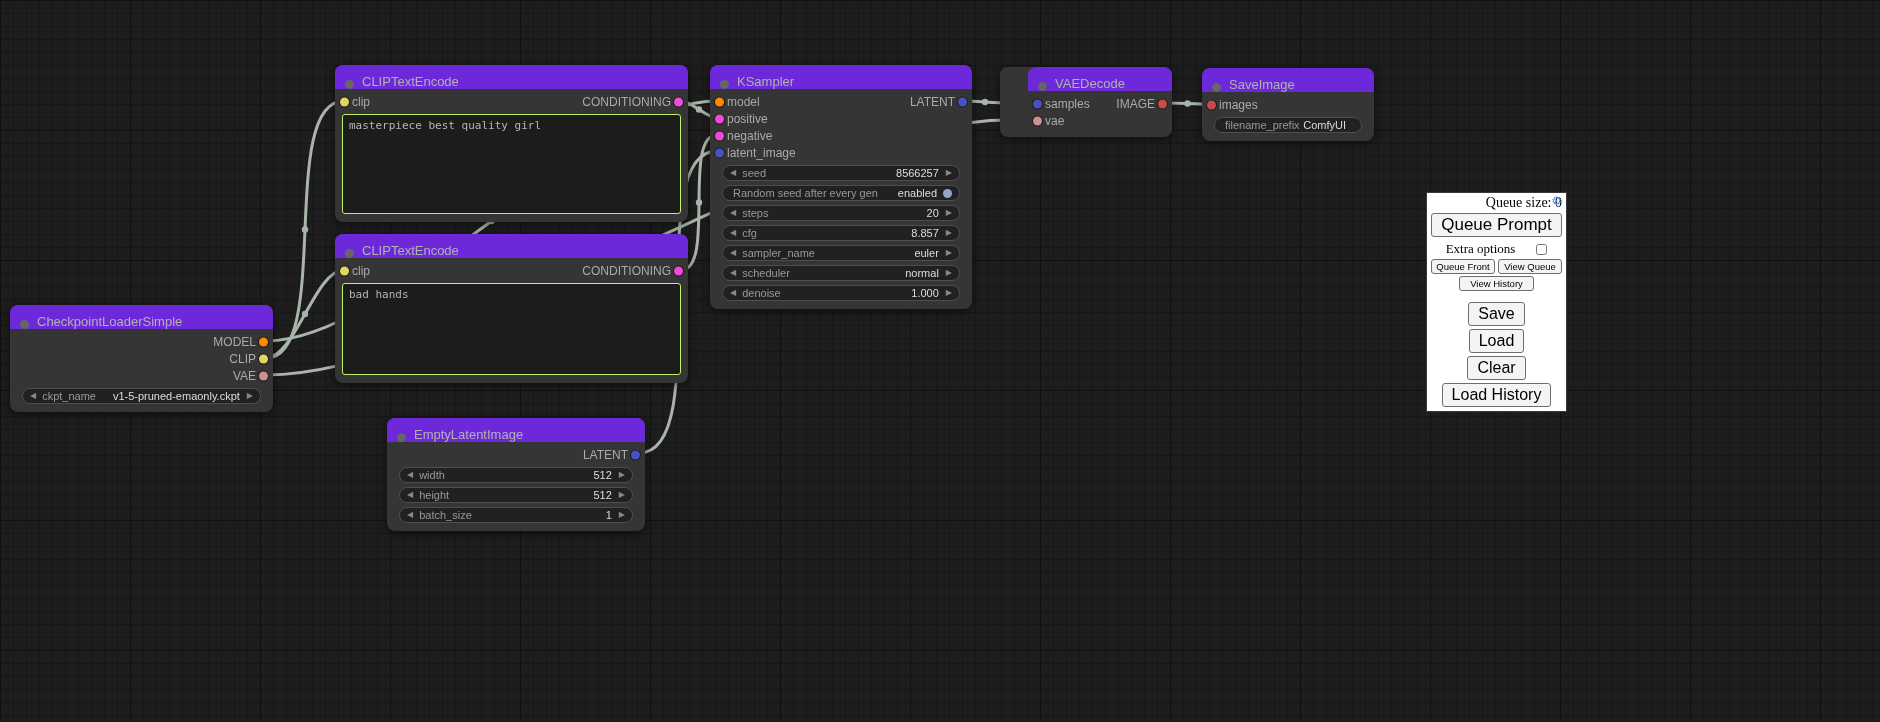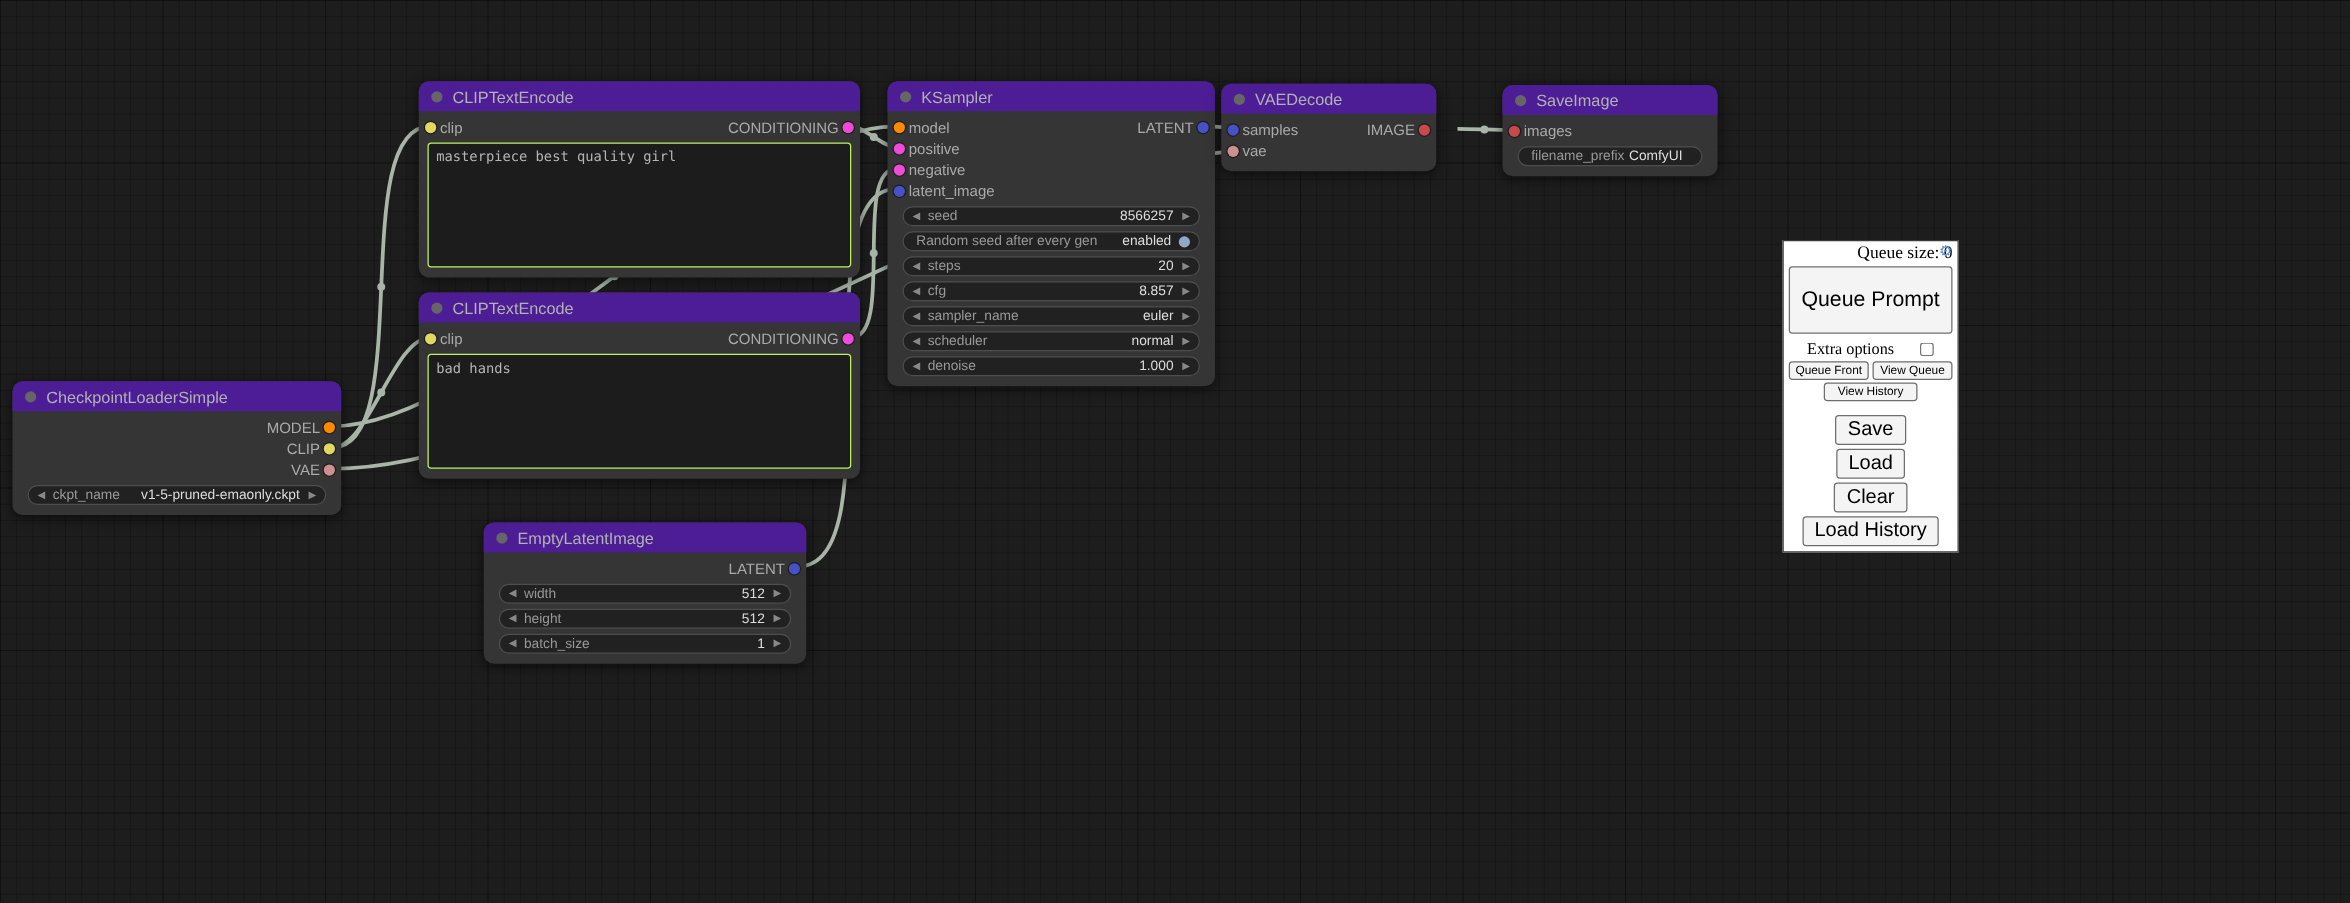"CLIPTextEncode" .node-title { align-items: center -> flex-end; background: #4c1d95 -> #6d28d9 }
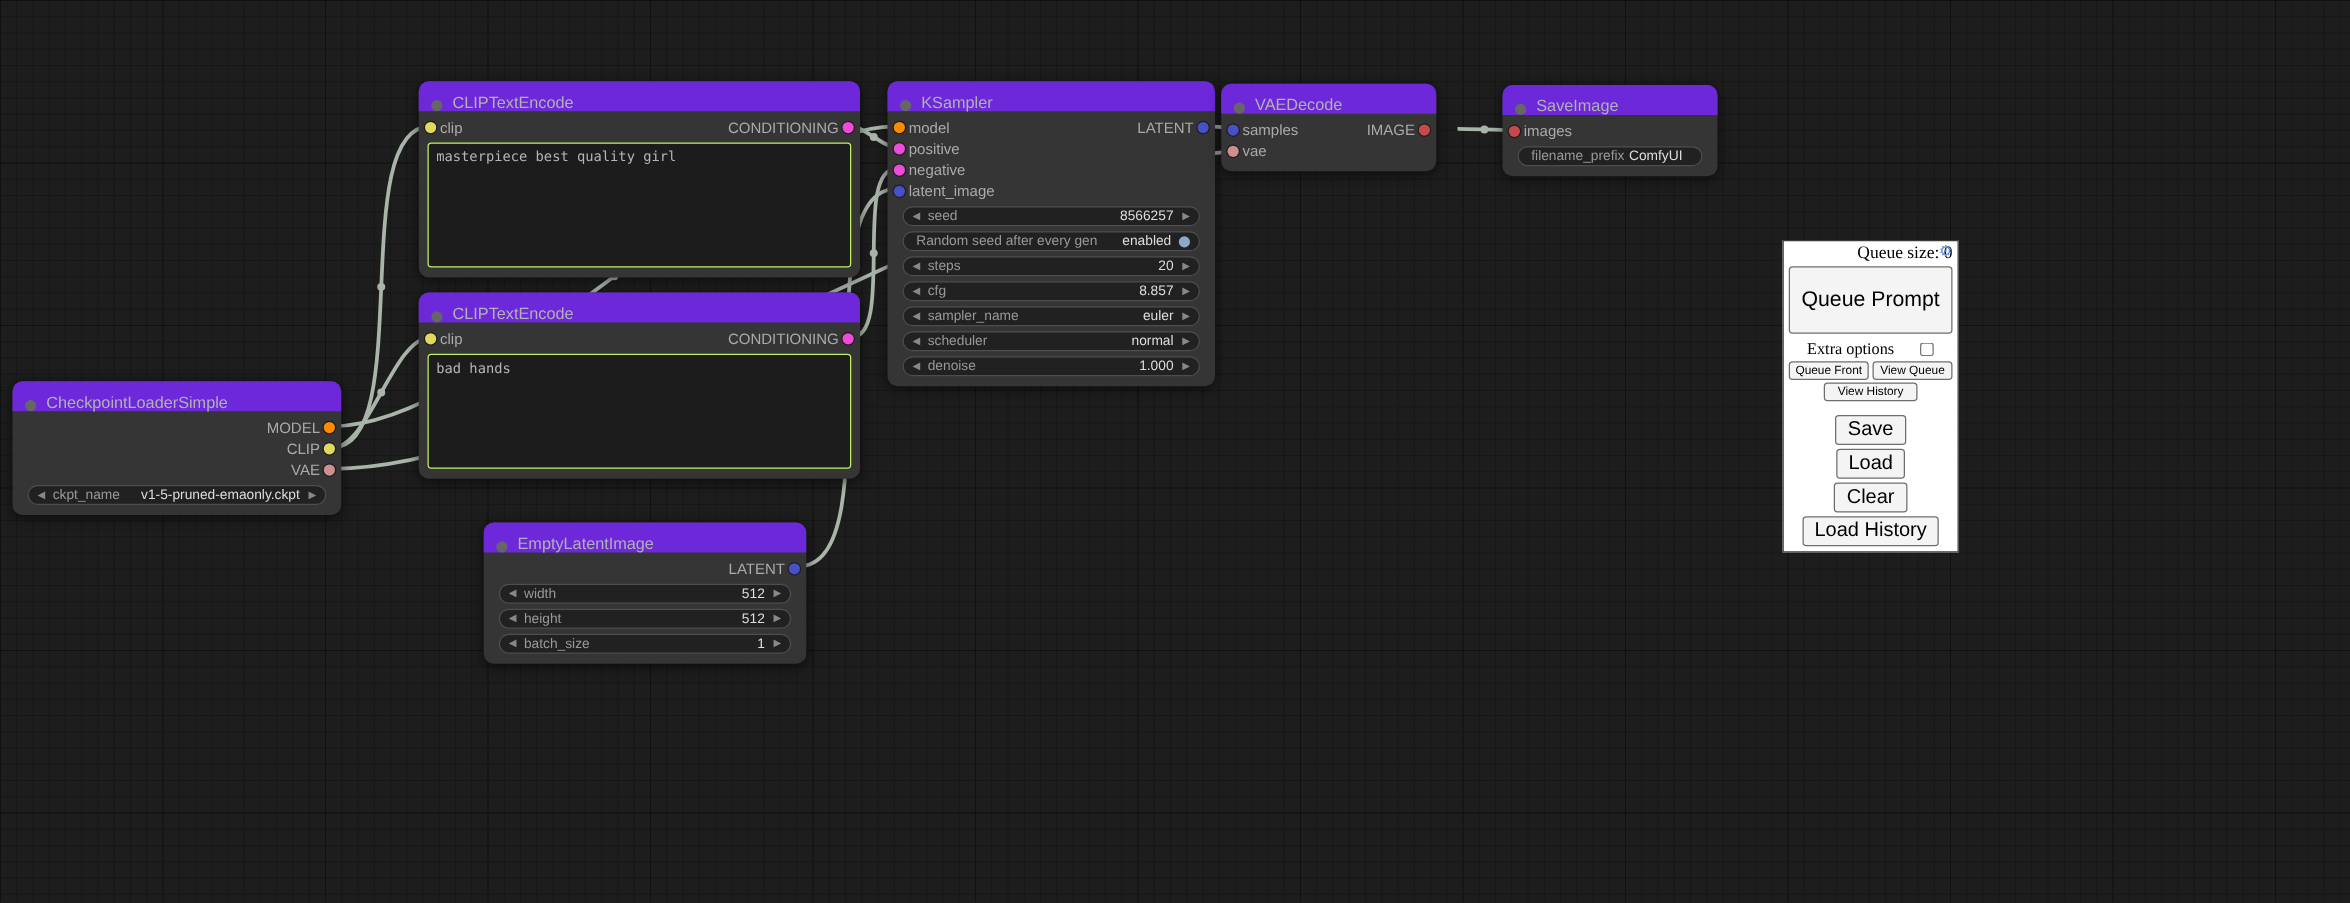"VAEDecode" div.node { left: 977px -> 1000px; padding-left: none -> 28px }
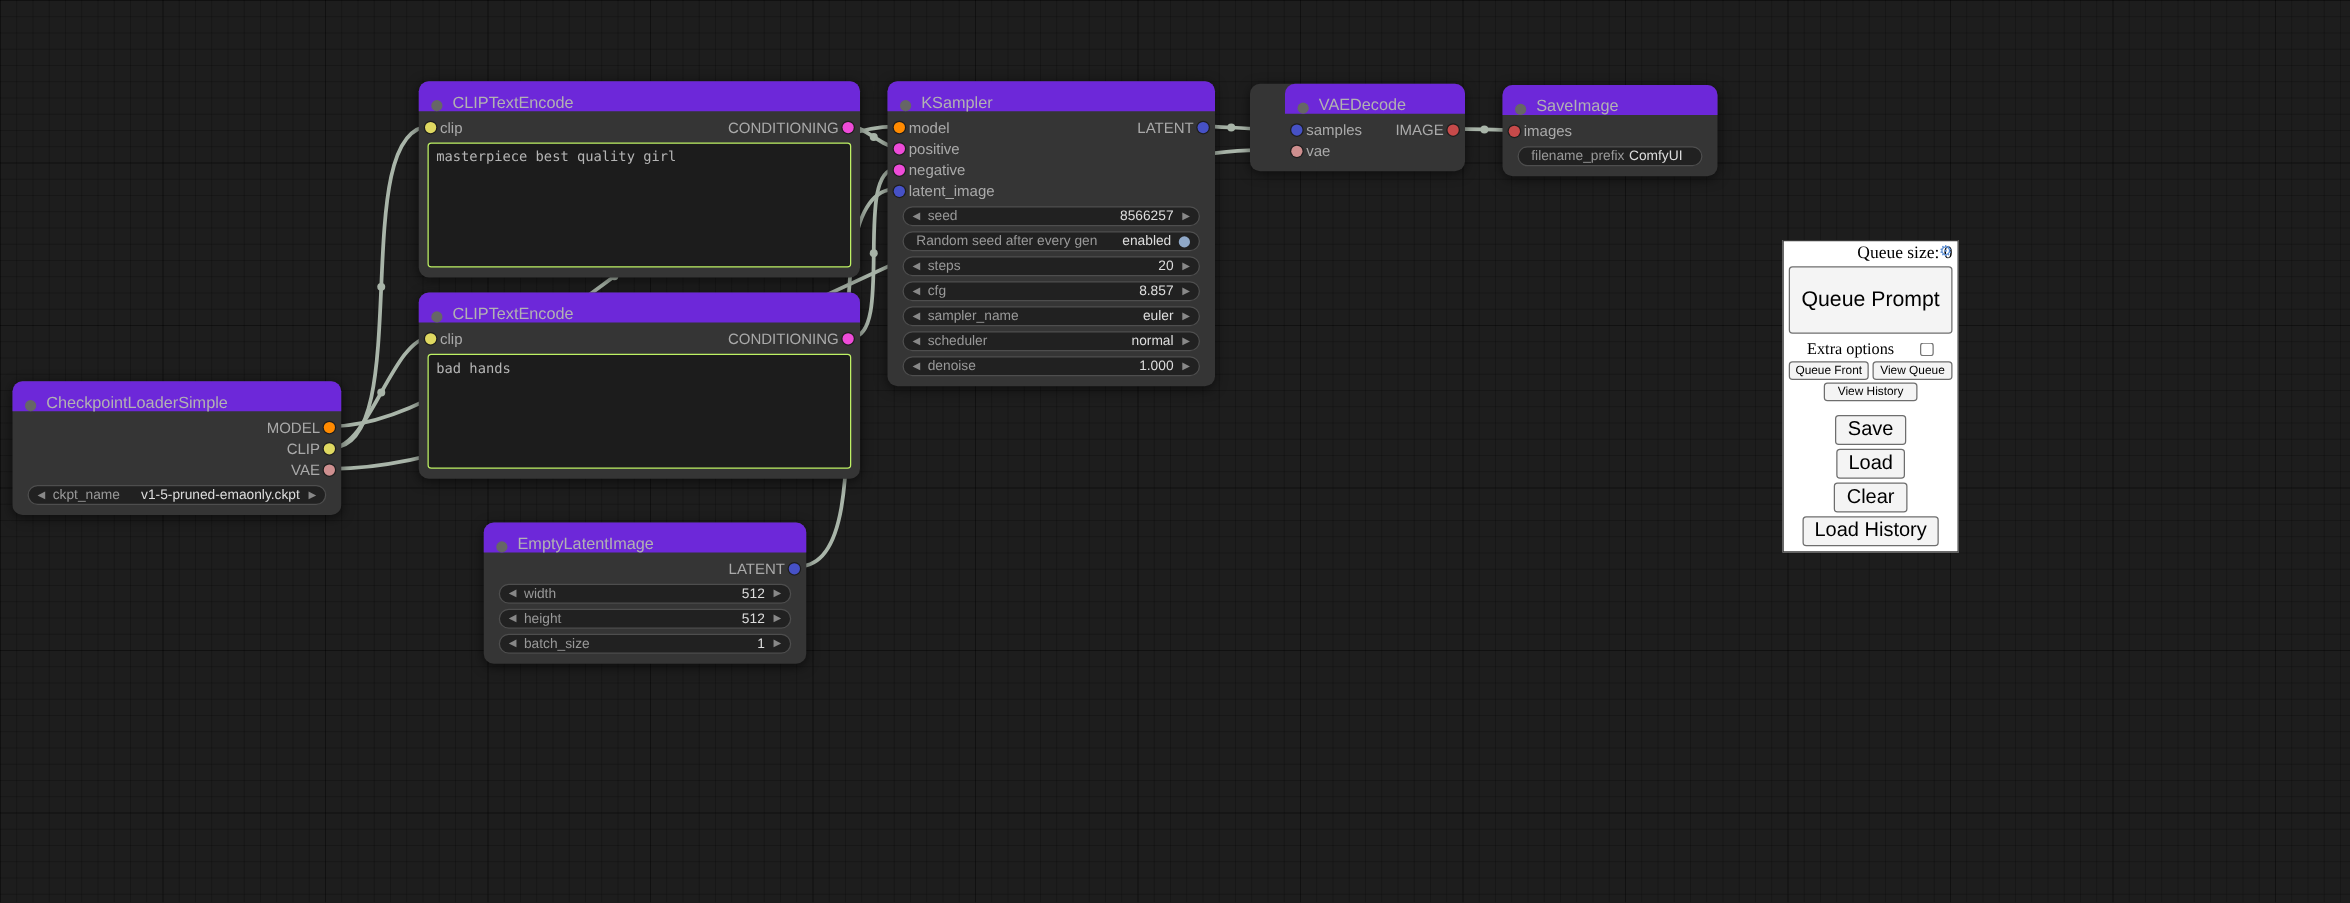"Queue Prompt" .queue-prompt { padding: 16px 0 -> 1px 0 }
